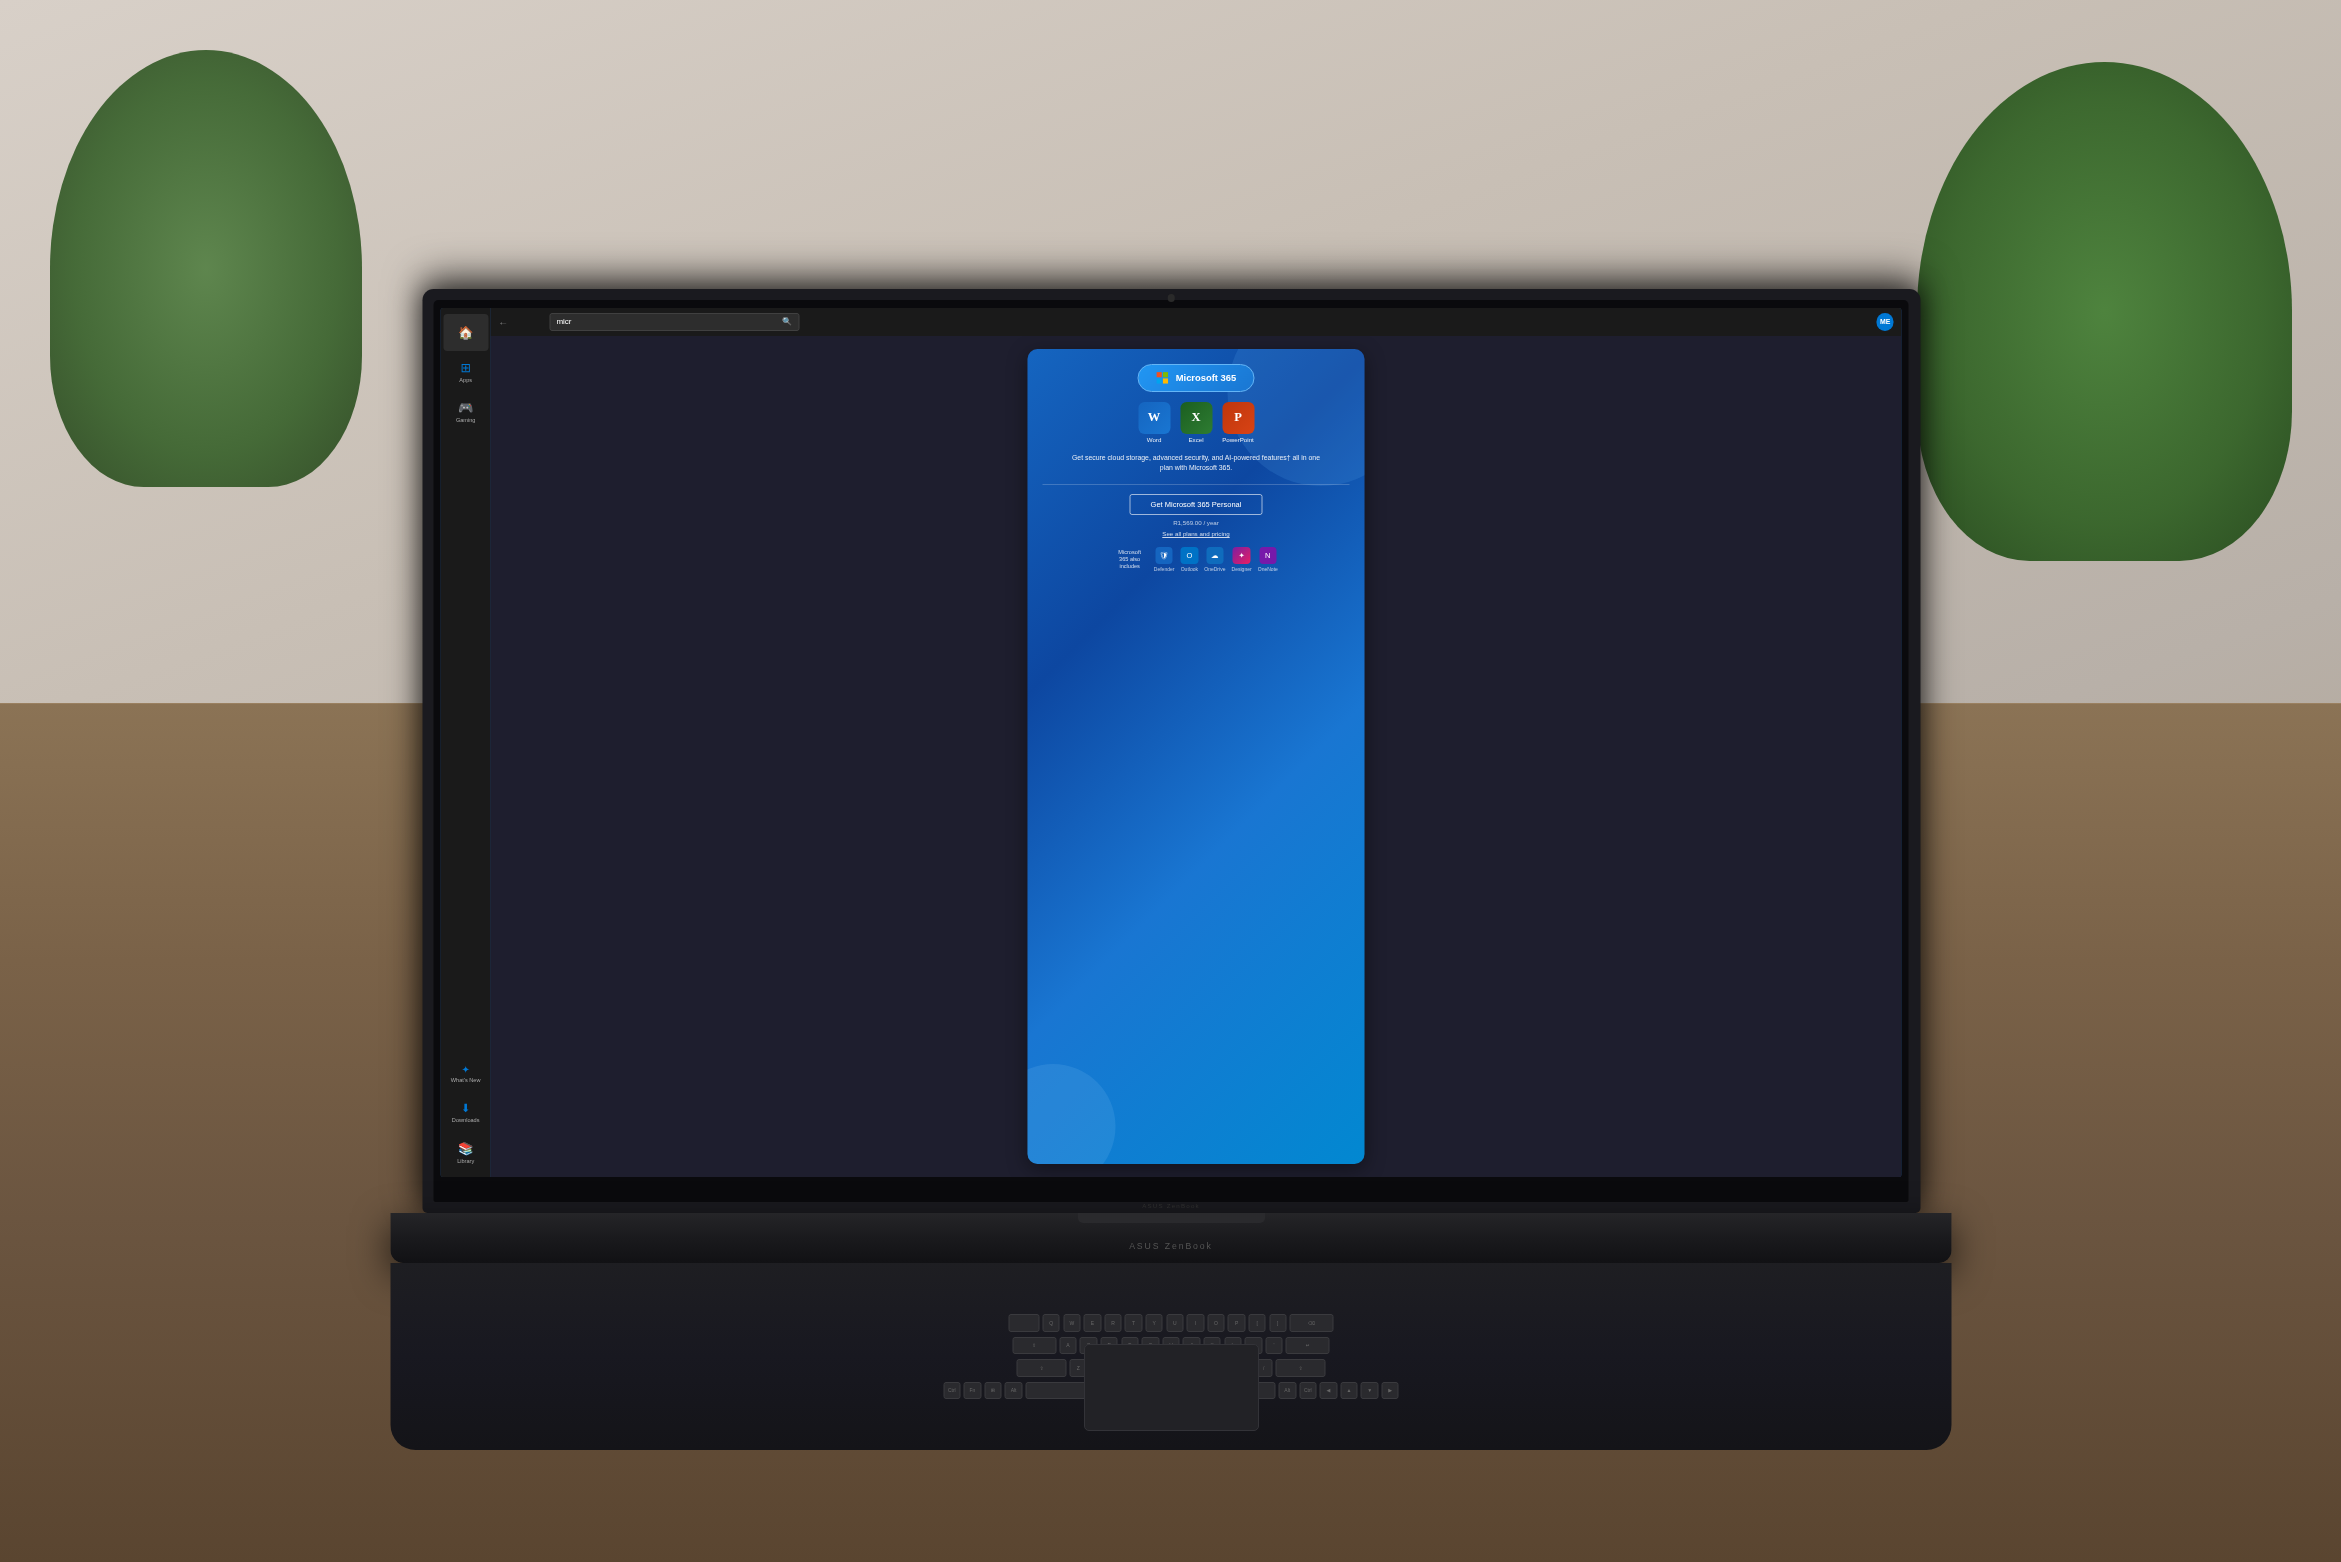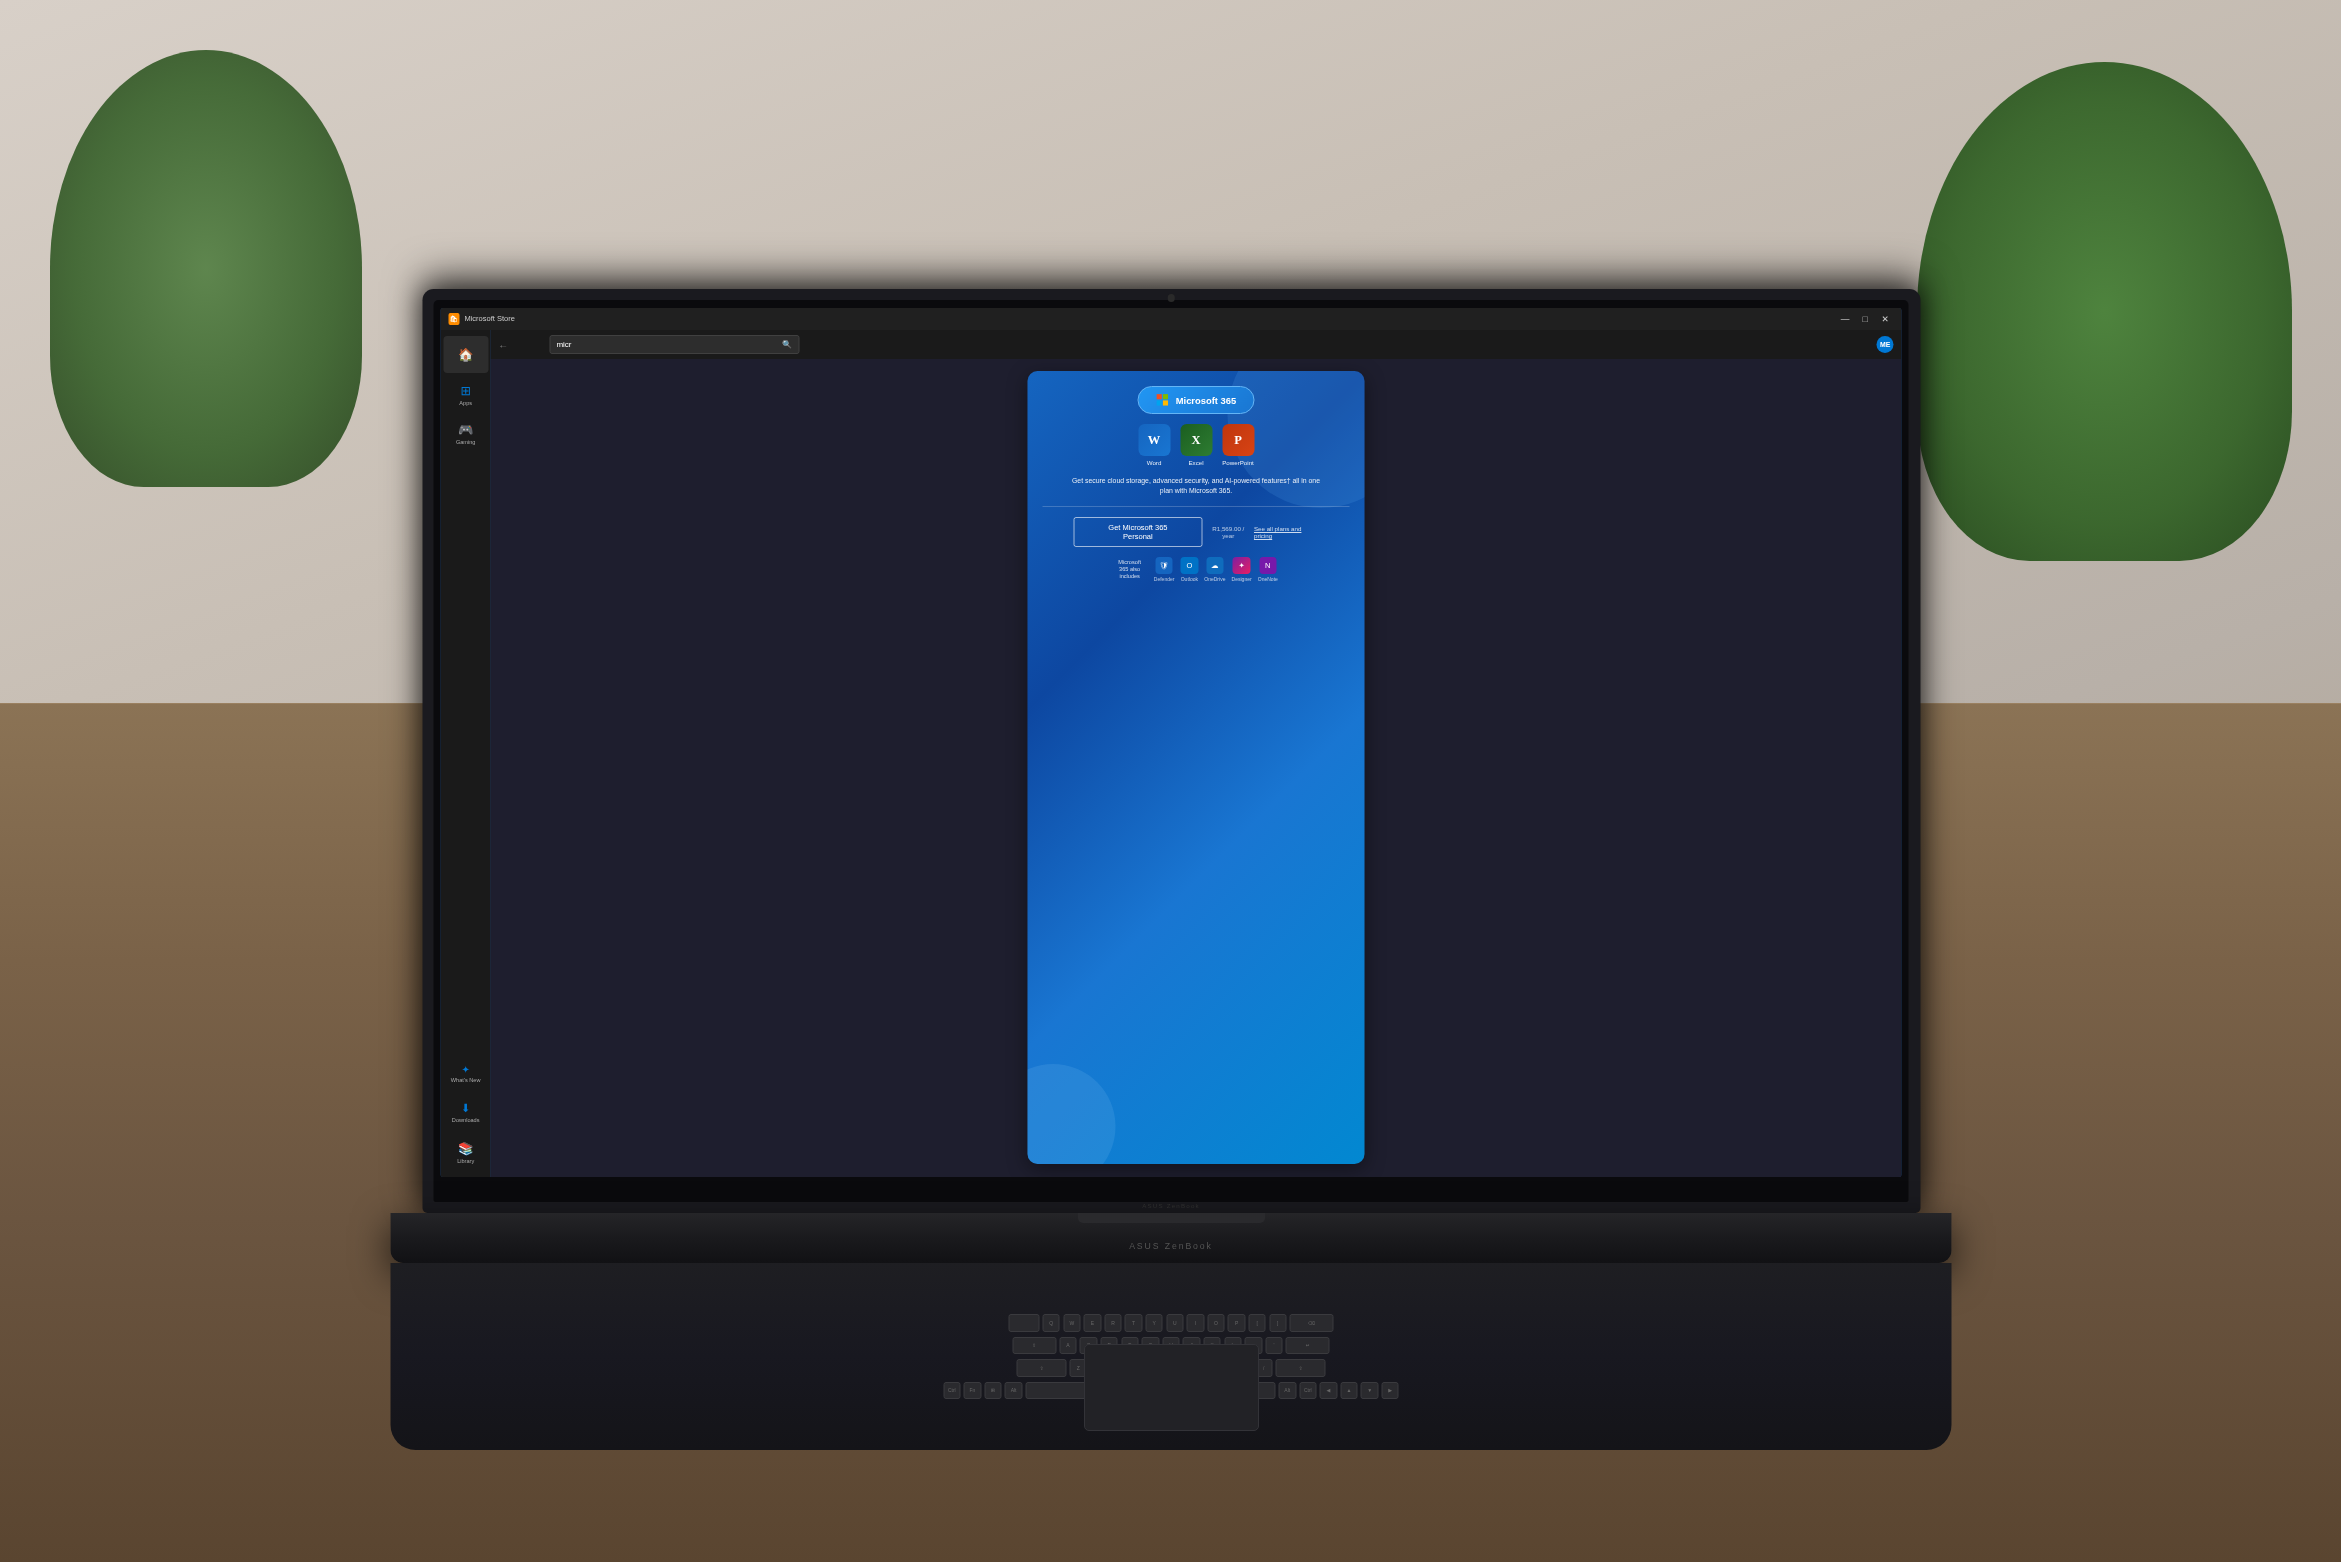"Microsoft Store" div.title-bar { html: <div> <div>🛍</div> <span>Microsoft Store</span> <div> <div>—</div> <div>□</div> <div>✕</div> </div> </div> -> none }
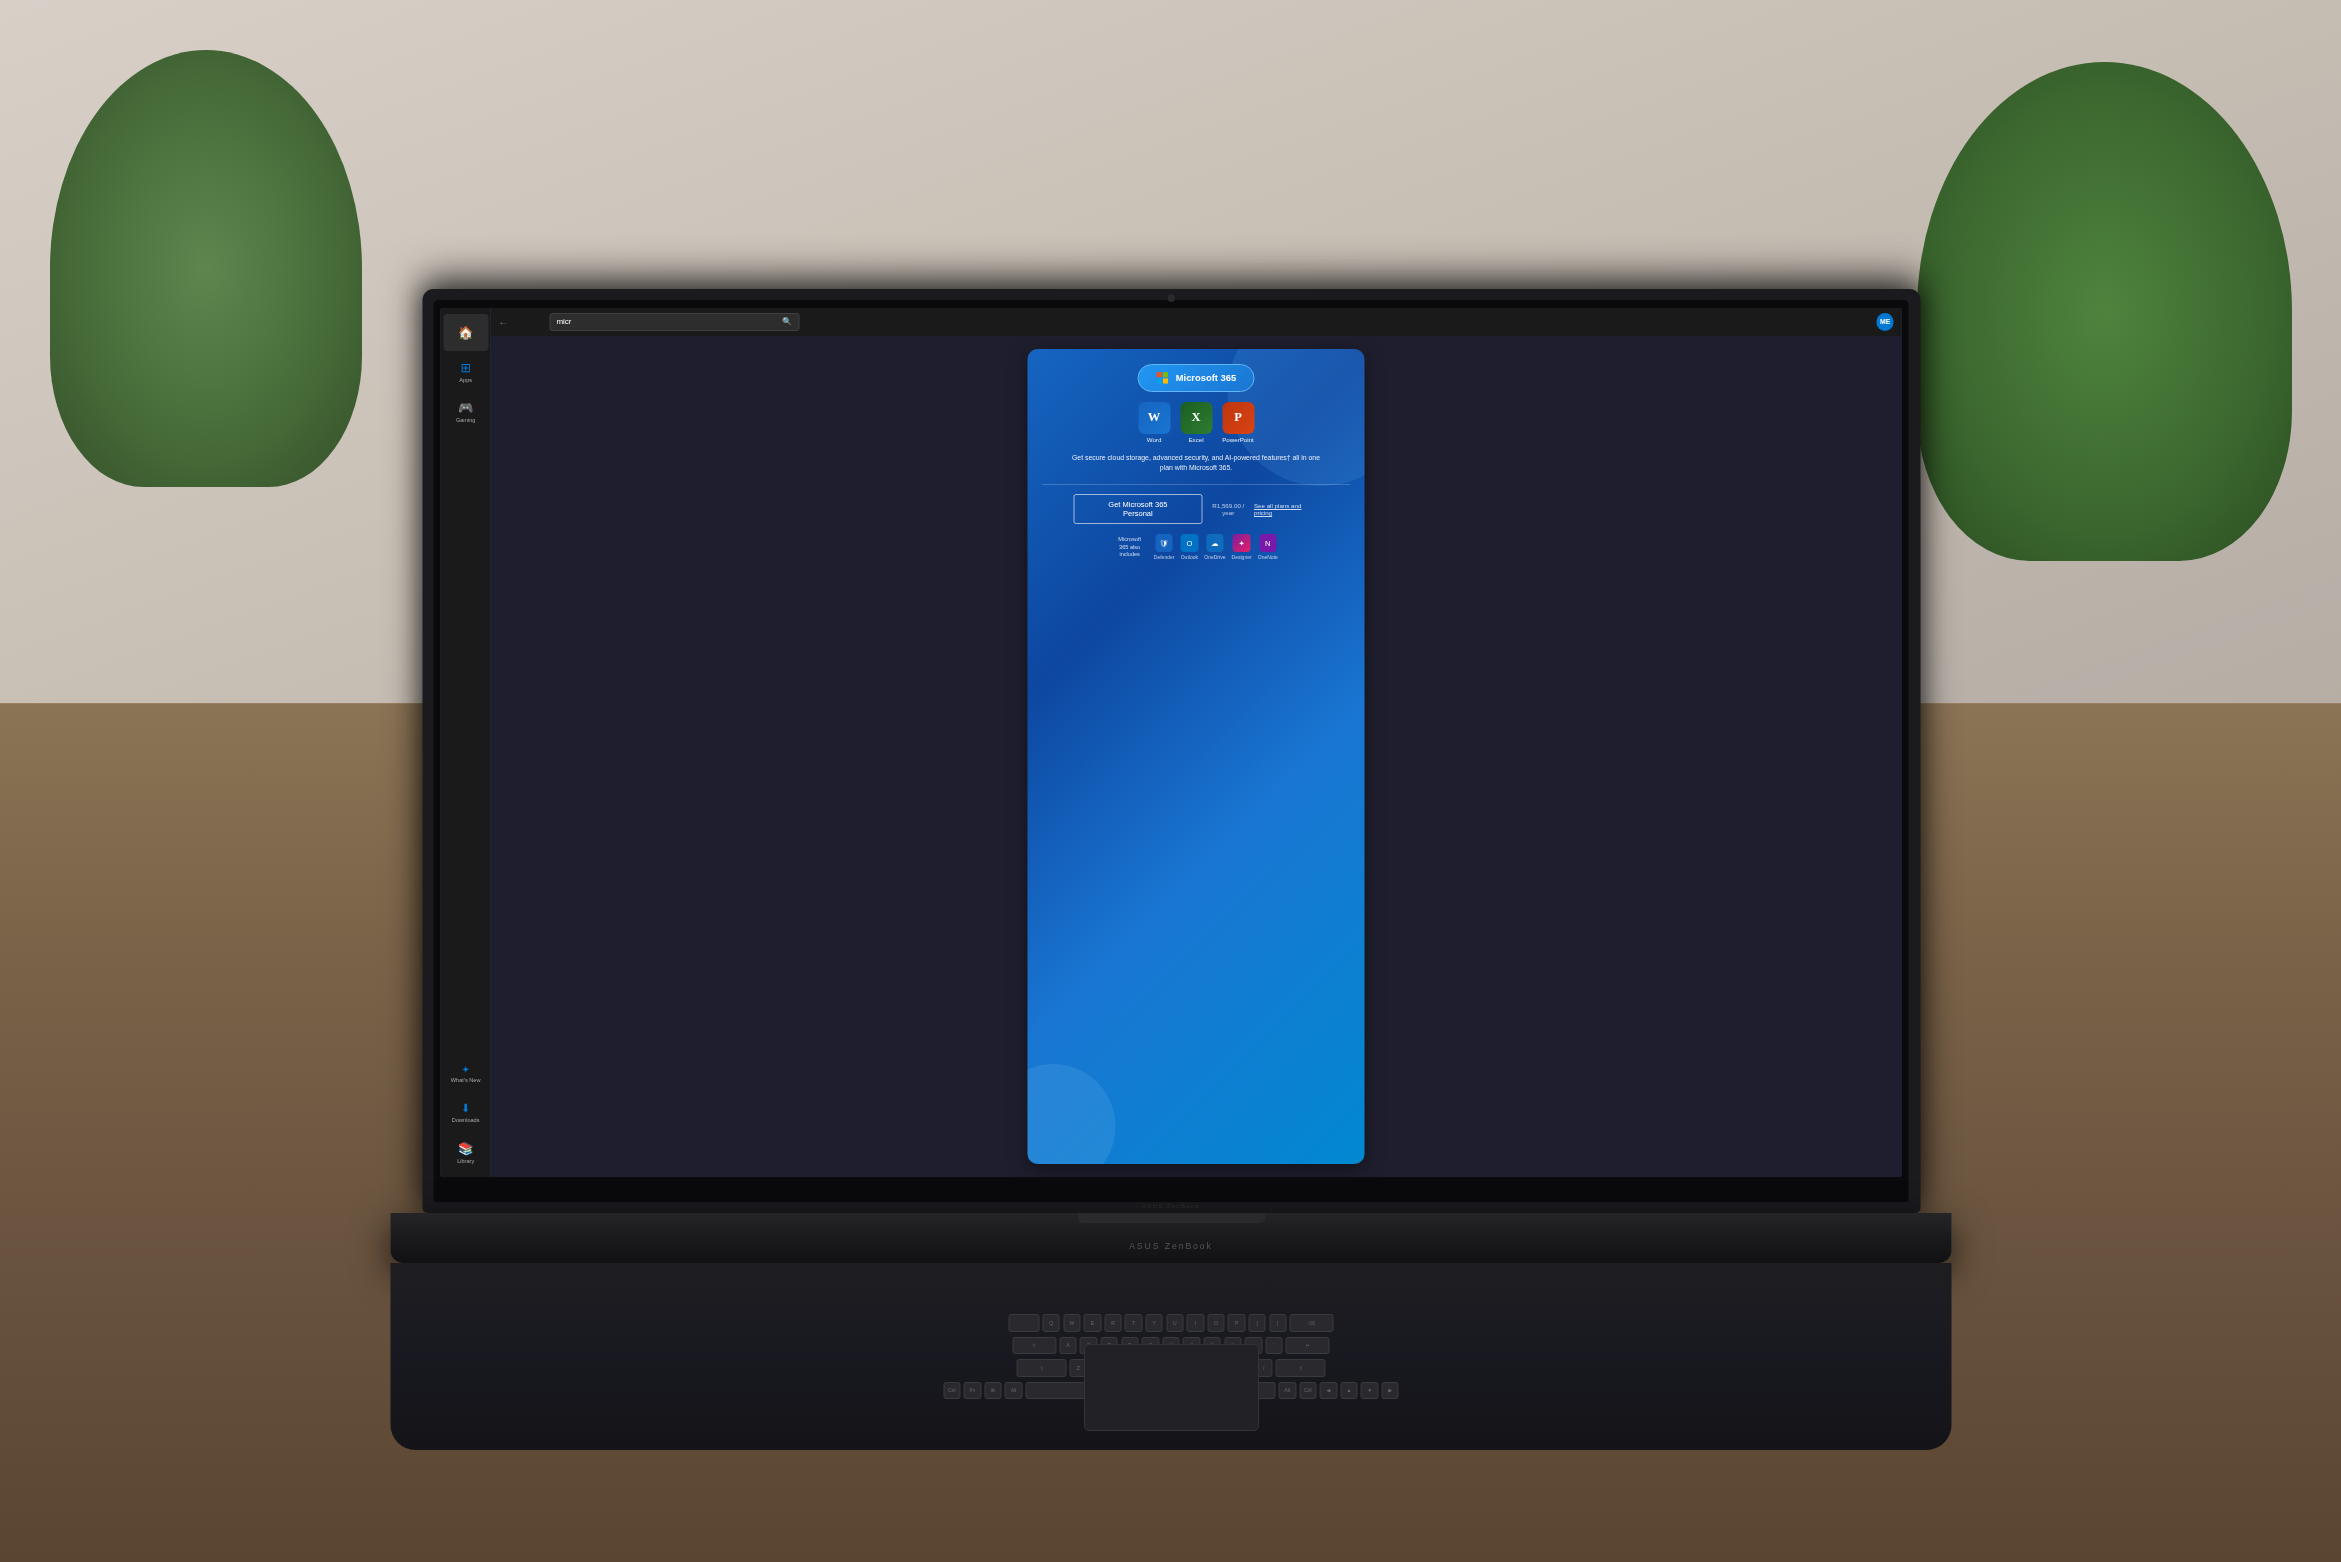"Get Microsoft 365 Personal" div { flex-direction: none -> column }
